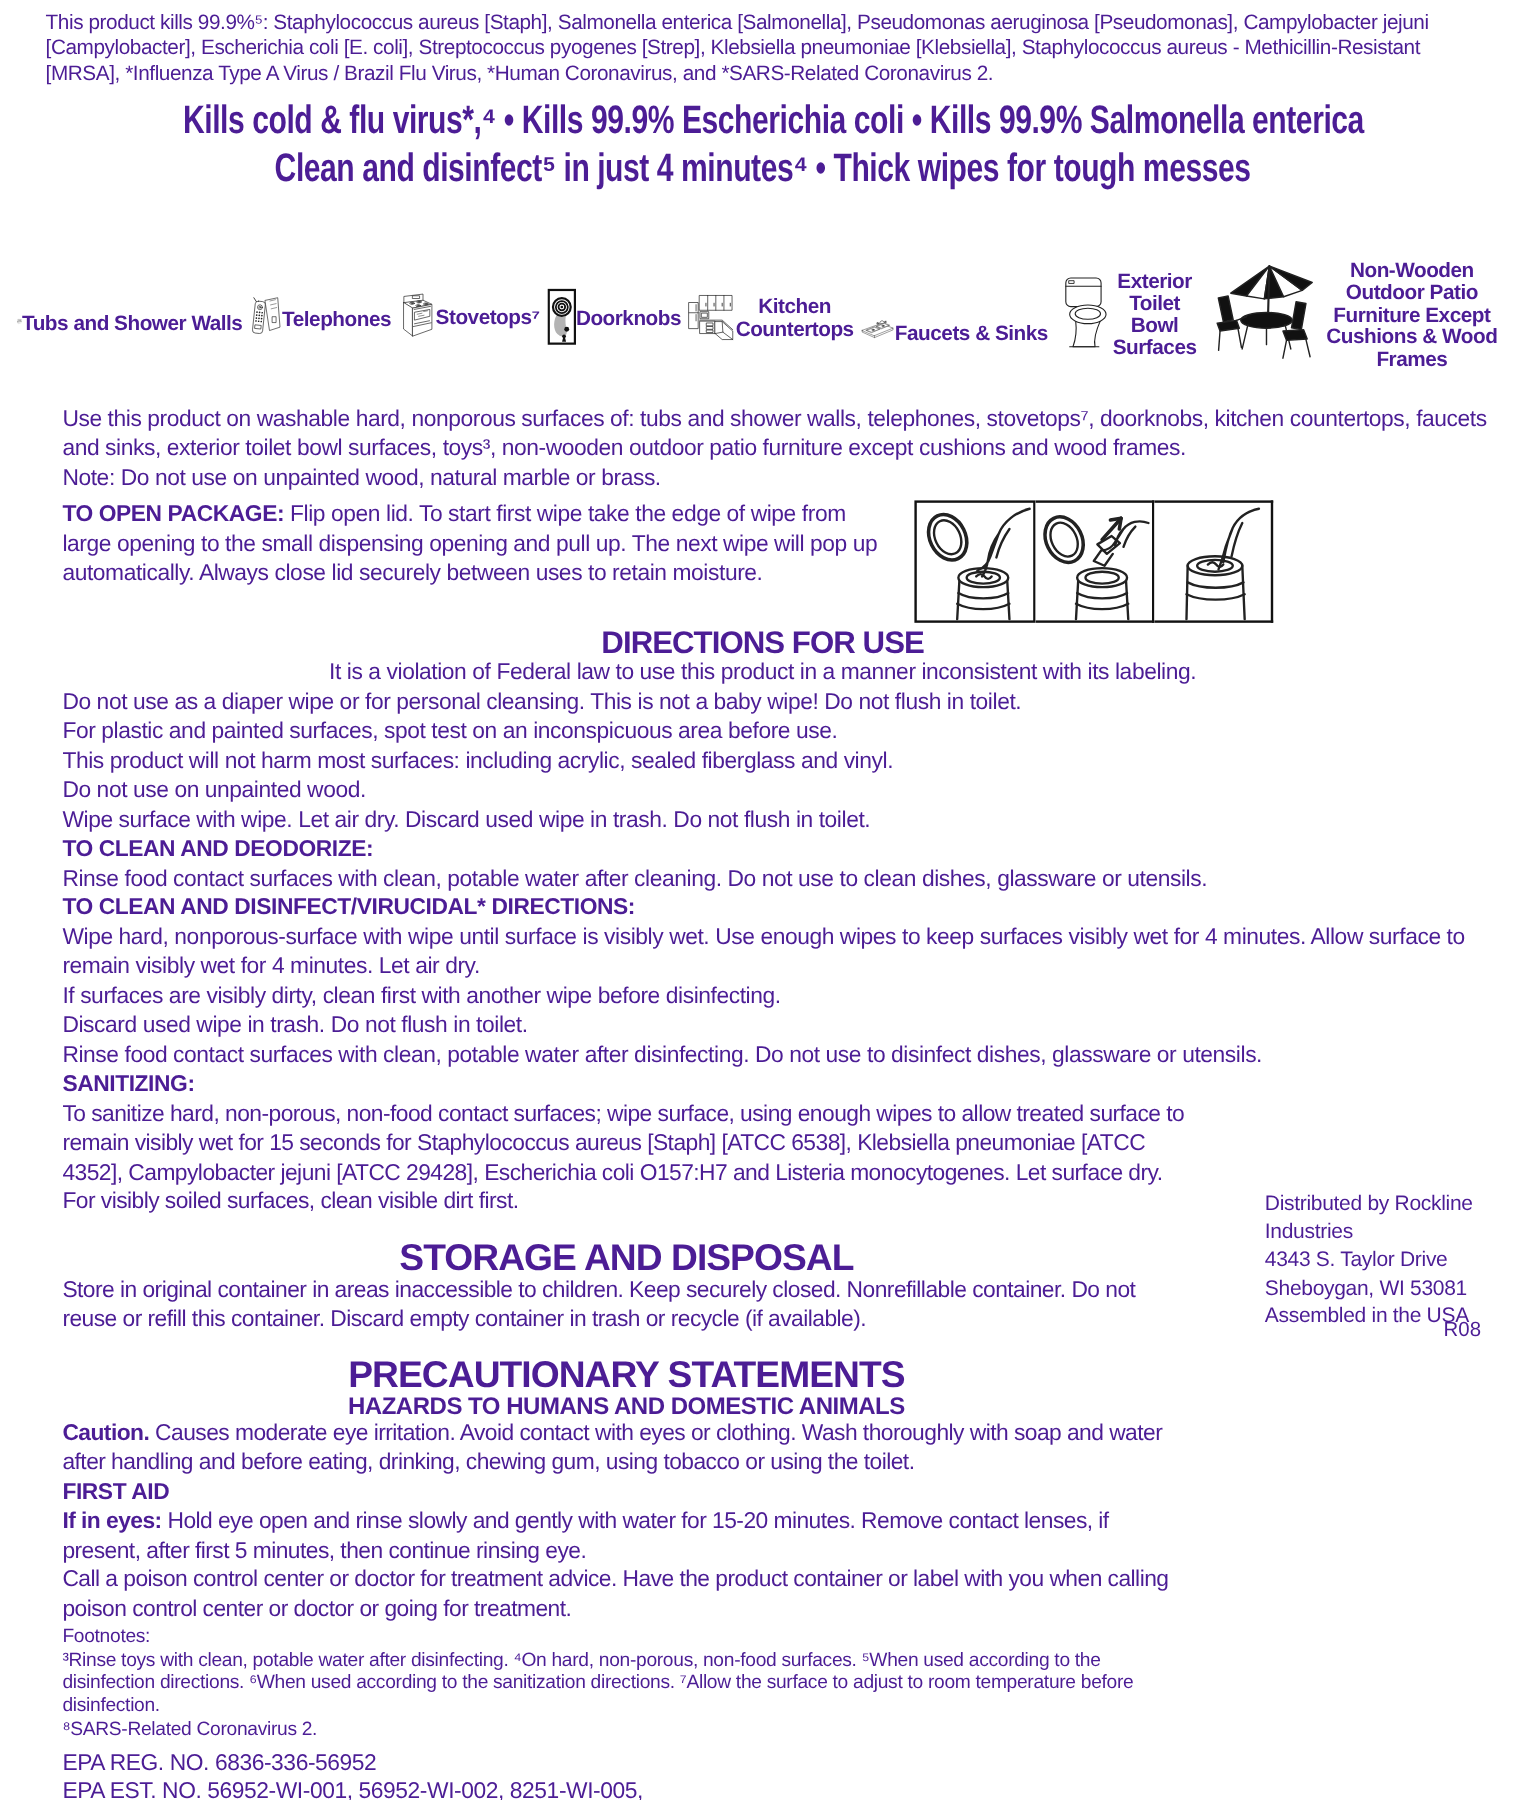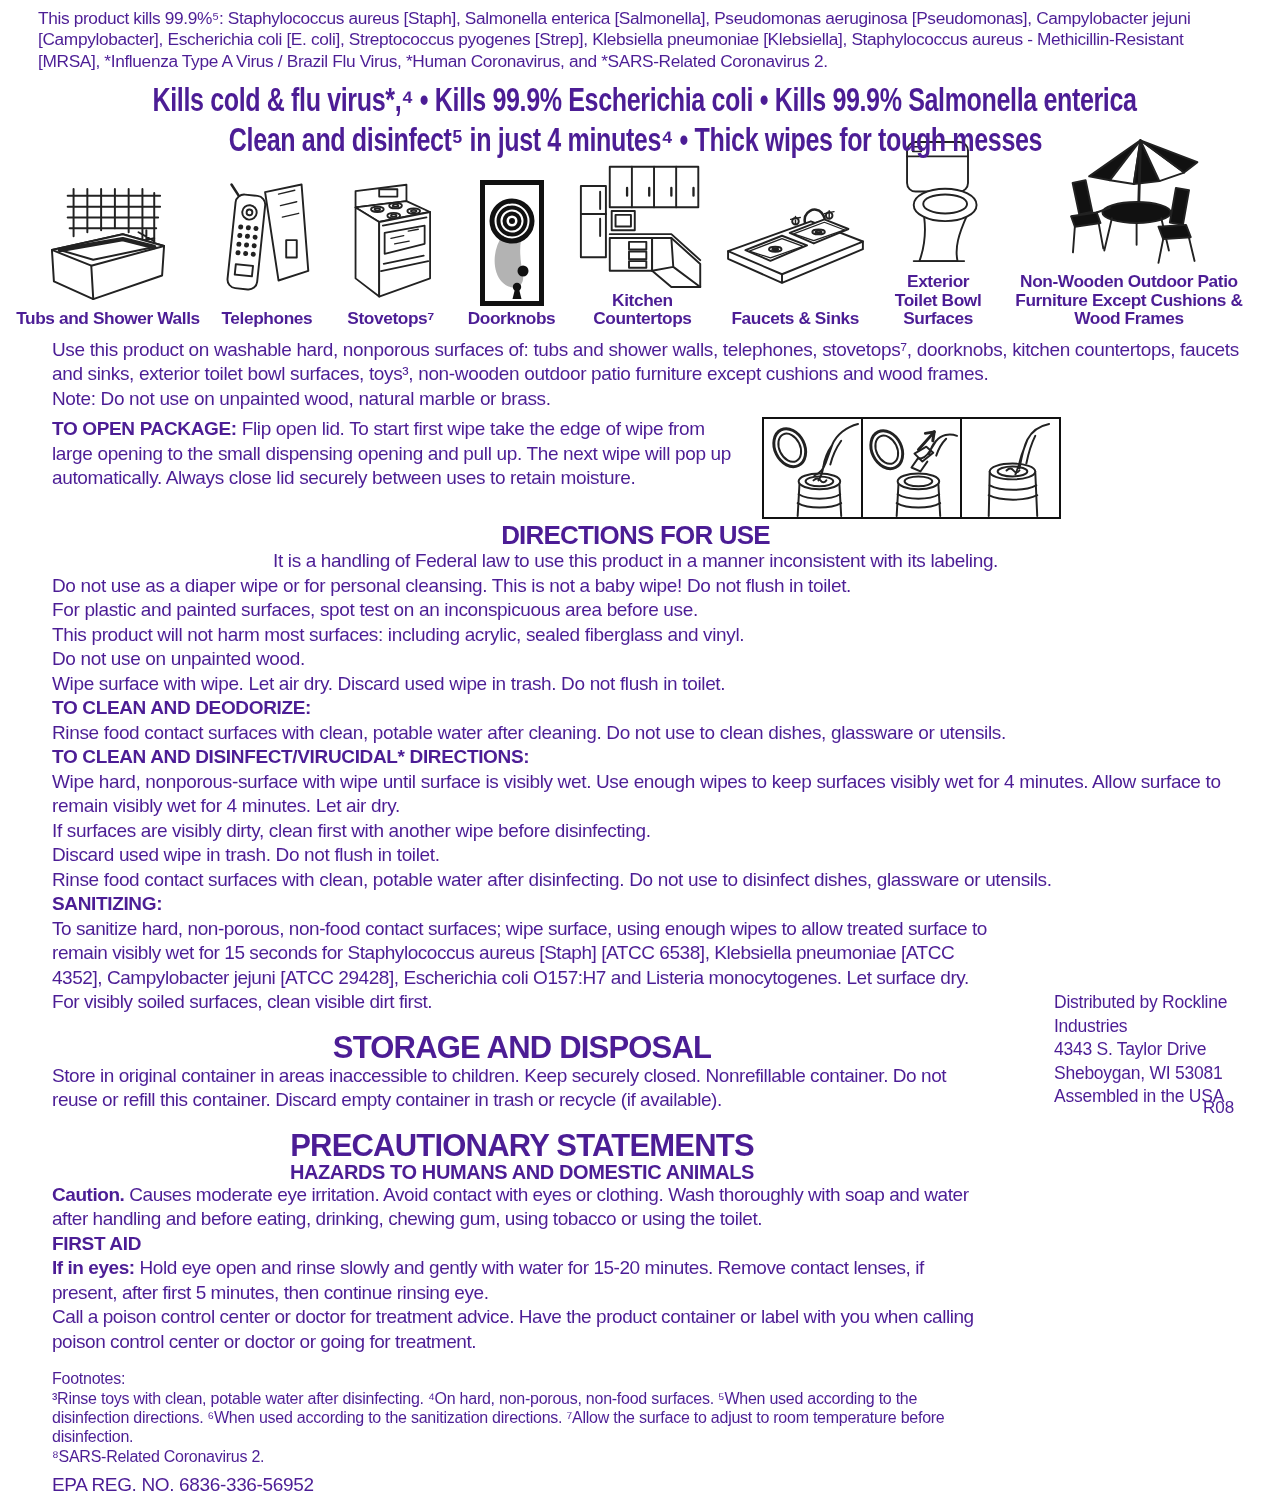"Exterior Toilet Bowl Surfaces" .icell { flex-direction: column -> row }
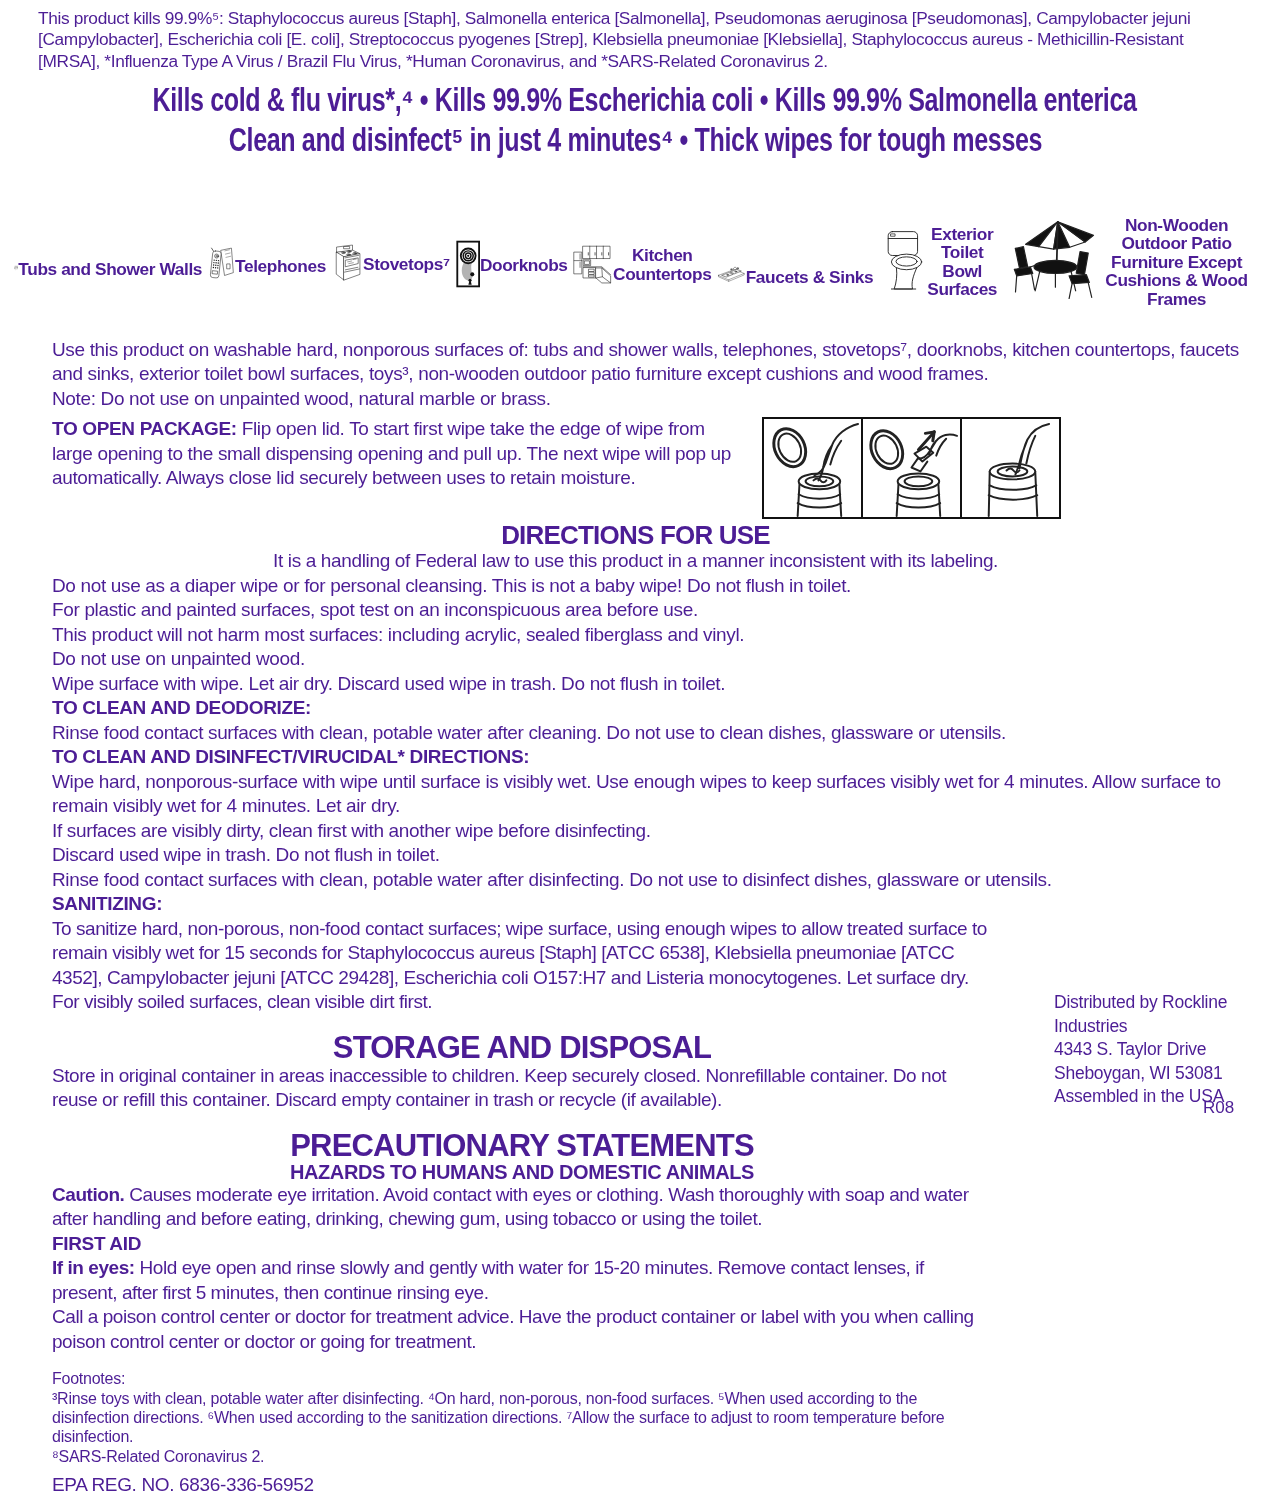"It is a handling of" div.violation { text: handling -> violation }
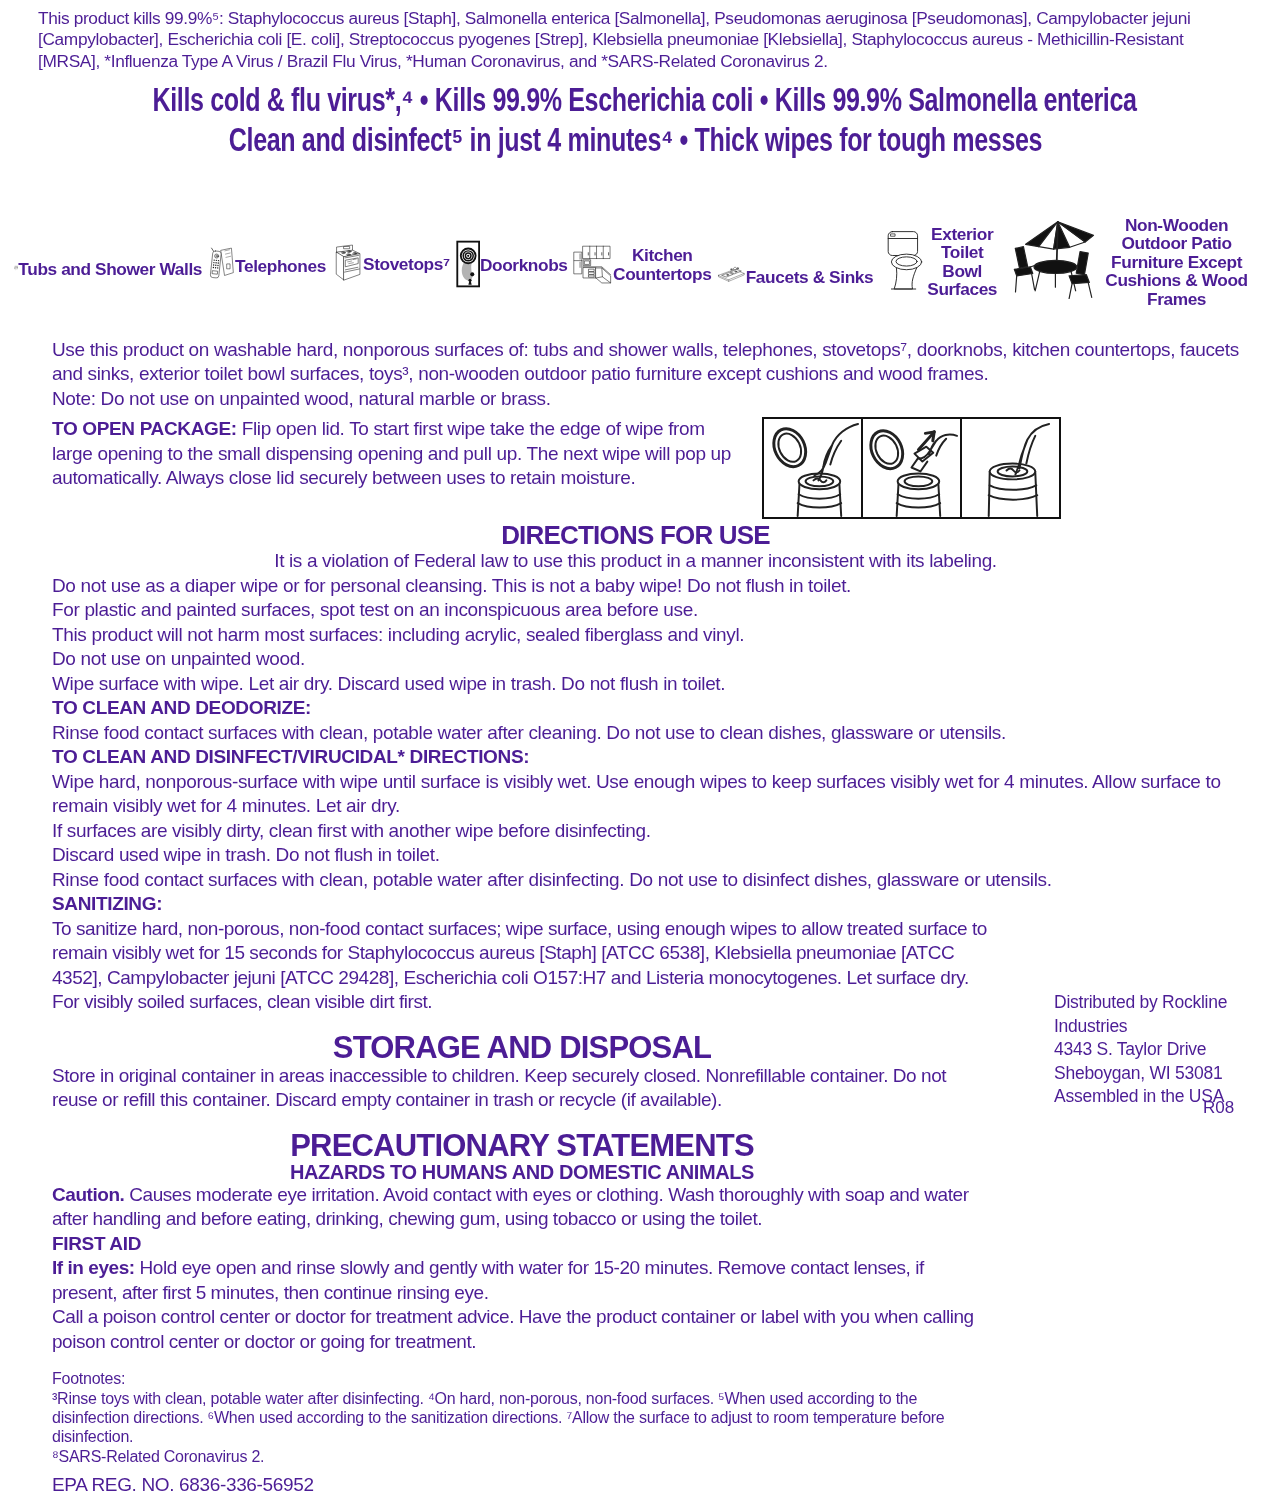"Footnotes:" .foot { margin-top: 15px -> 0 }
